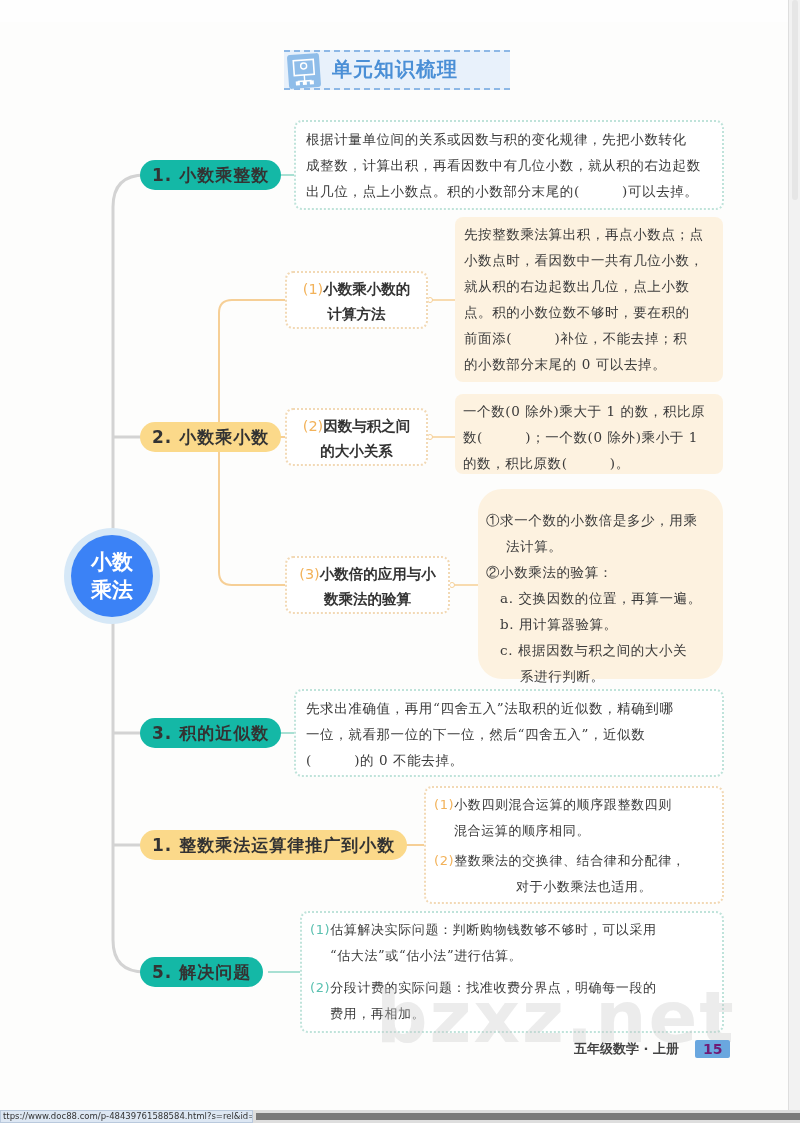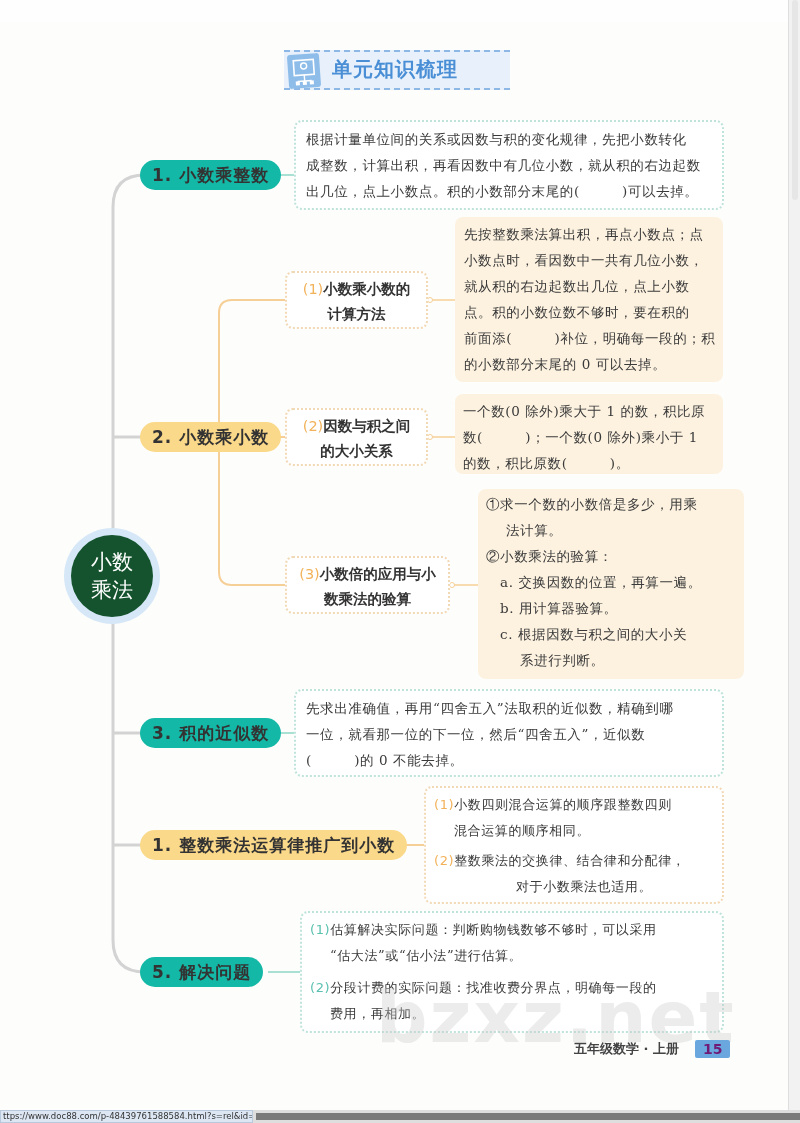"前面添( )补位，明确每一段的；积" span.line { text: 明确每一段的 -> 不能去掉 }
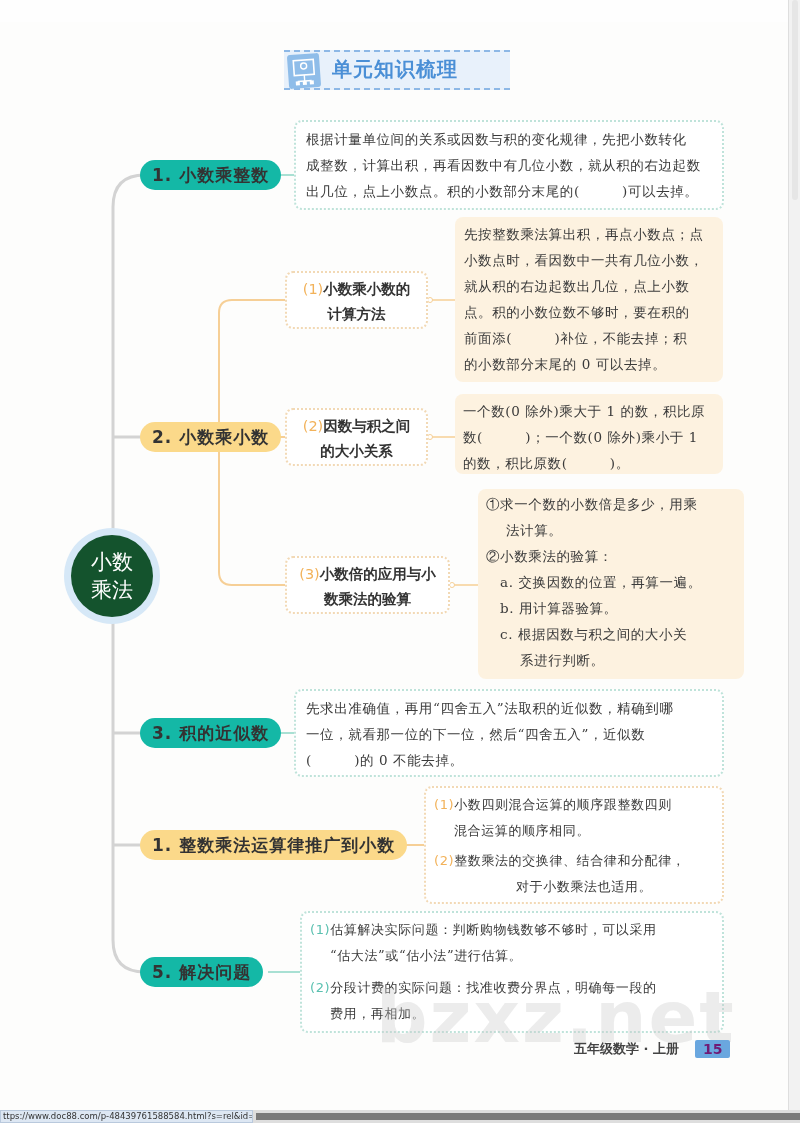"①求一个数的小数倍是多少，用乘" div.box { border-radius: none -> 24px; padding: 2px 8px -> 18px 8px; width: 266px -> 245px }
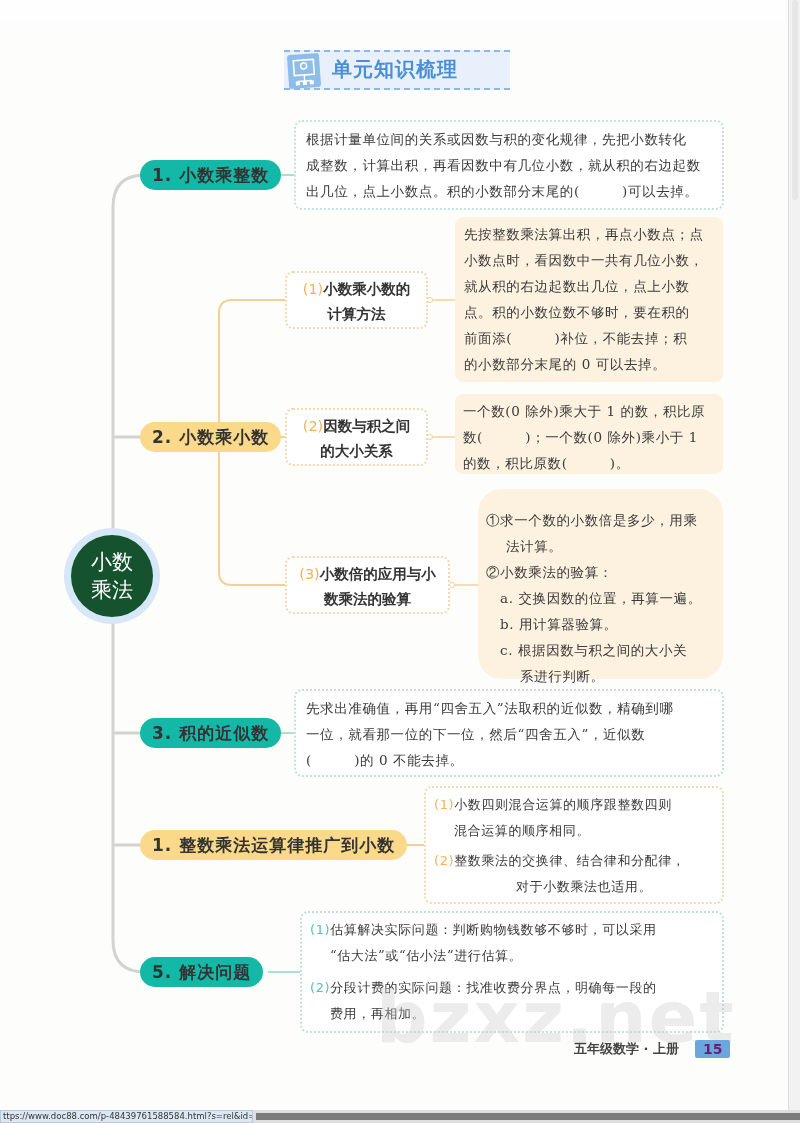"小数" .center-inner { background: #14532d -> #3b82f6; font-weight: normal -> bold }
